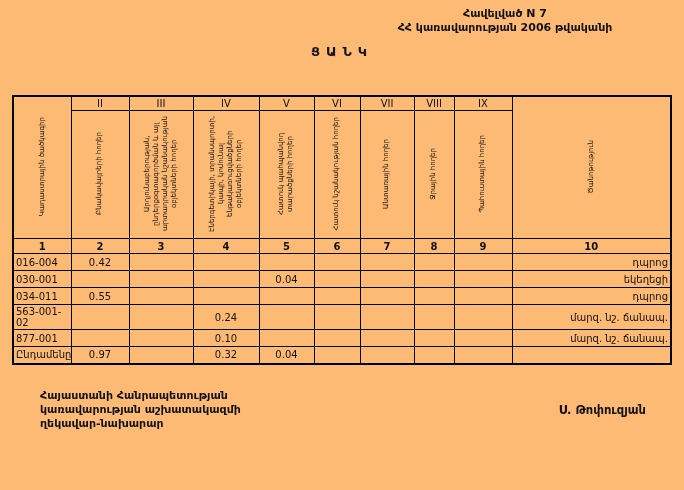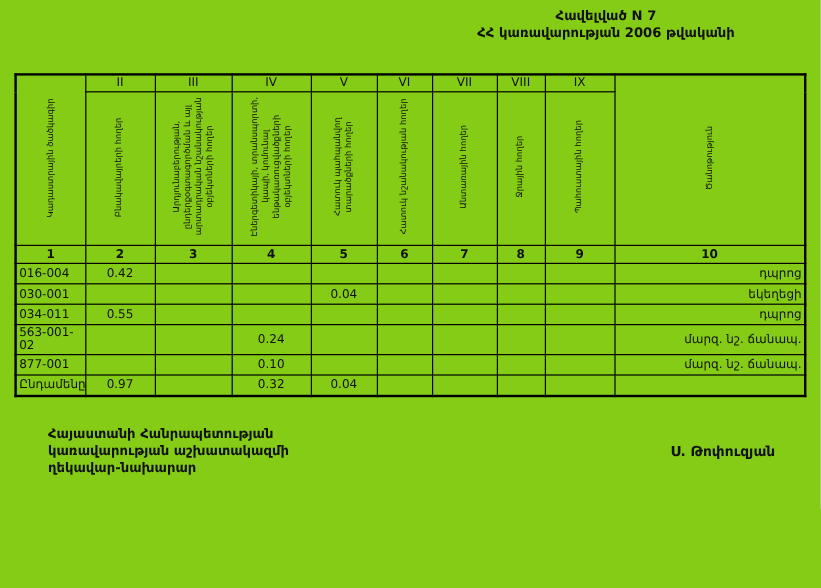"Հավելված N 7" .page { background: #84cc16 -> #fdba74 }
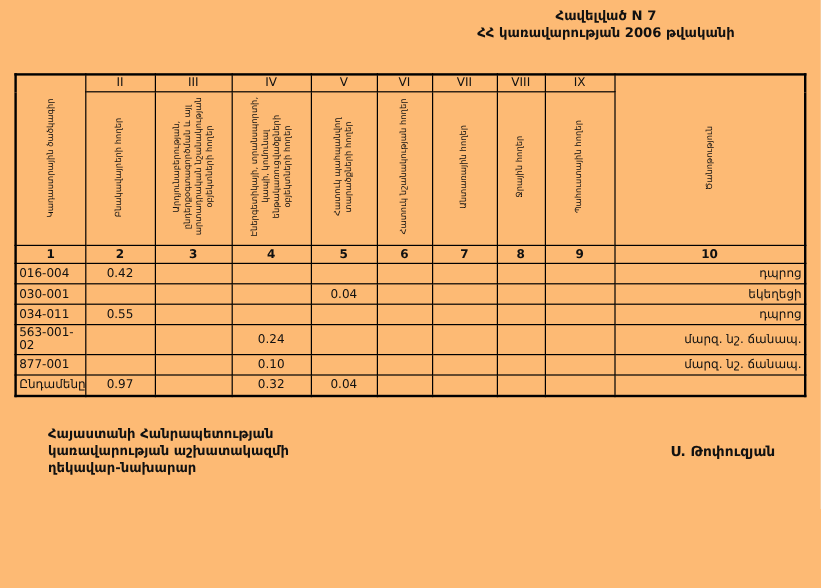"ՑԱՆԿ" div.doc-title { html: none -> <div>ՑԱՆԿ</div> }
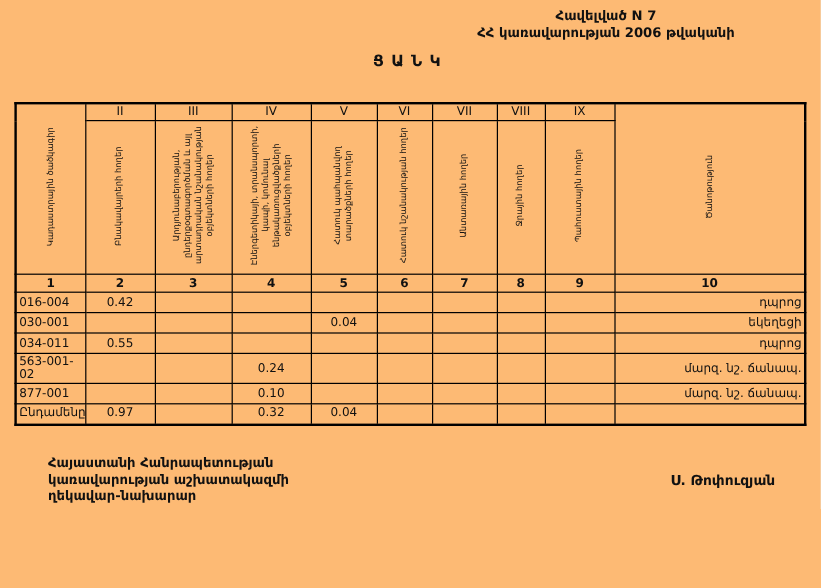"II" table.land { margin: 26px auto 0 auto -> 36px auto 0 auto }
